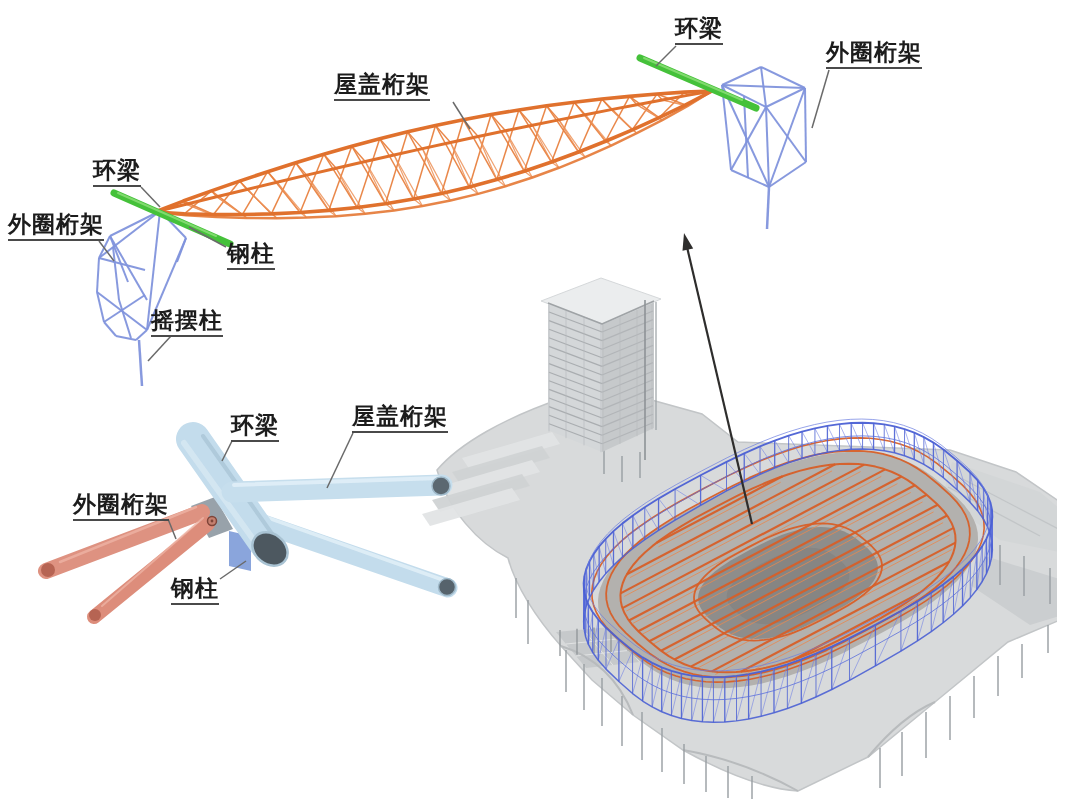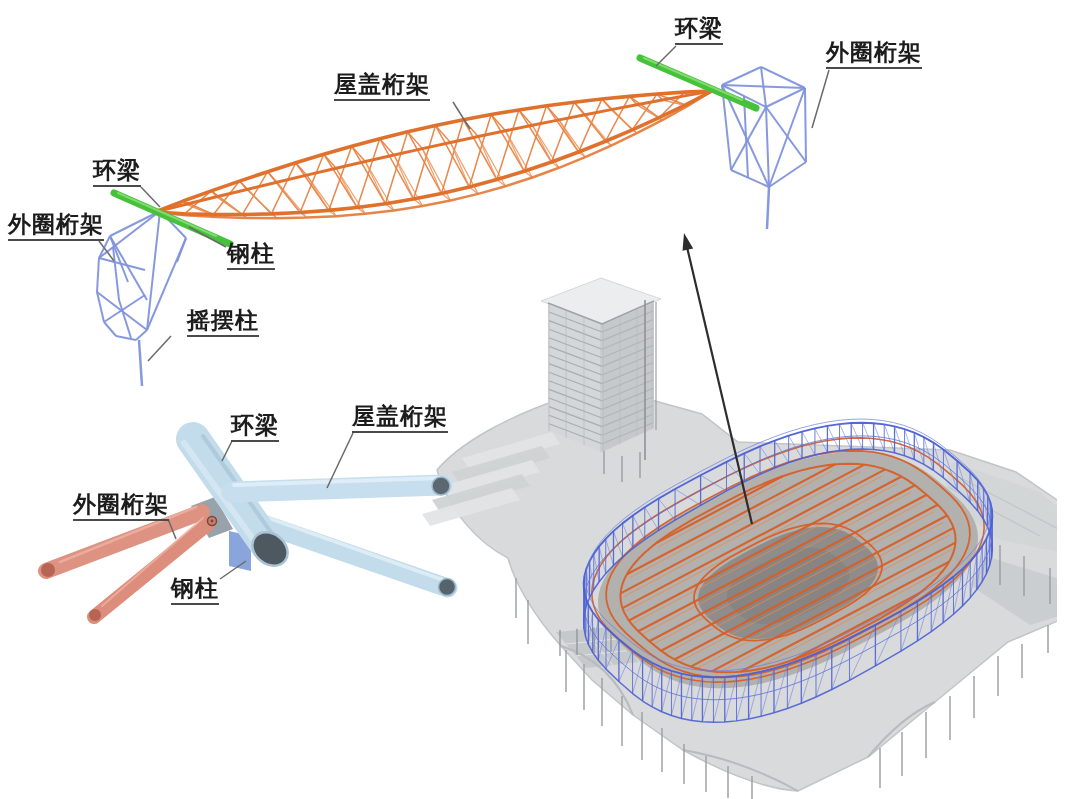"摇摆柱" div.lbl { left: 187px -> 151px }
